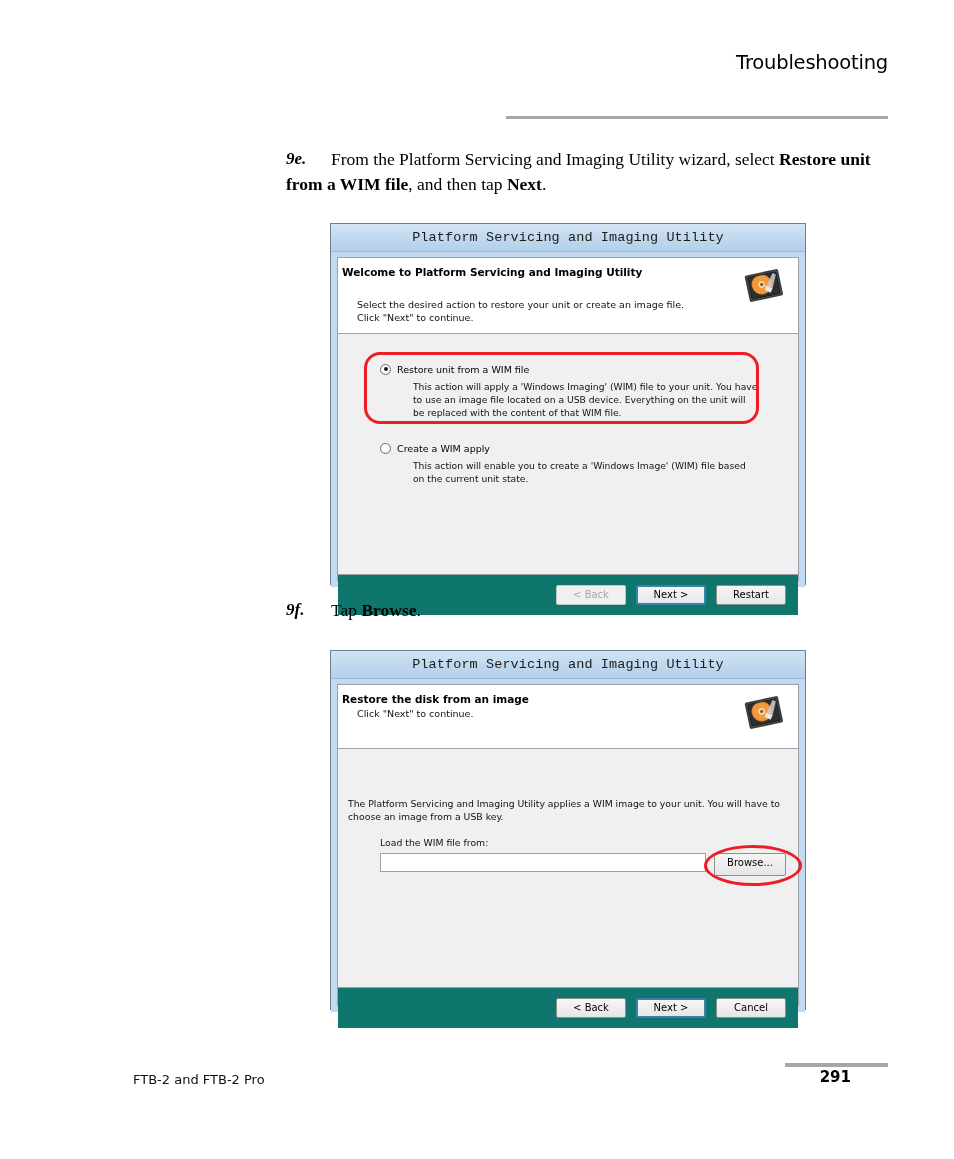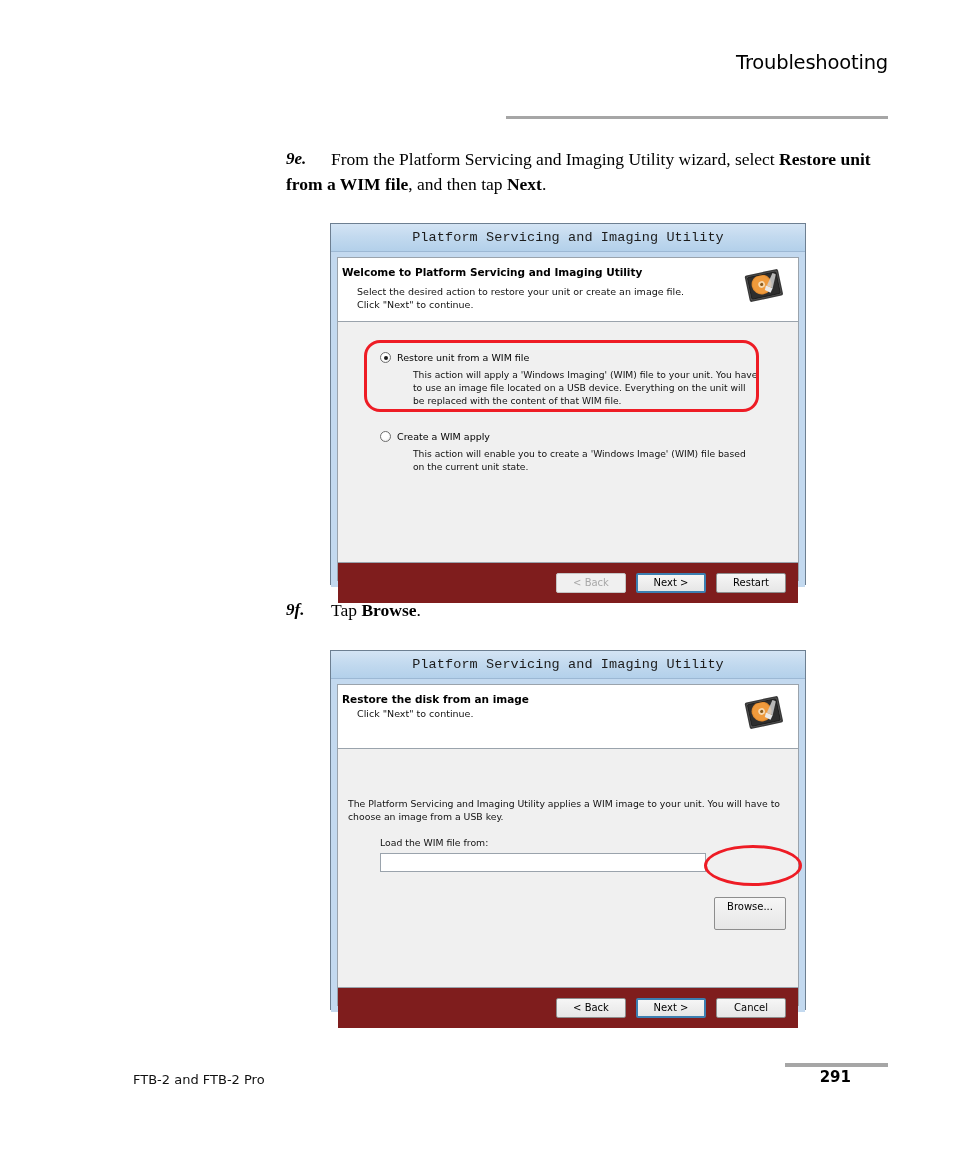"Select the desired action to" .banner-sub { margin-top: 5px -> 18px }
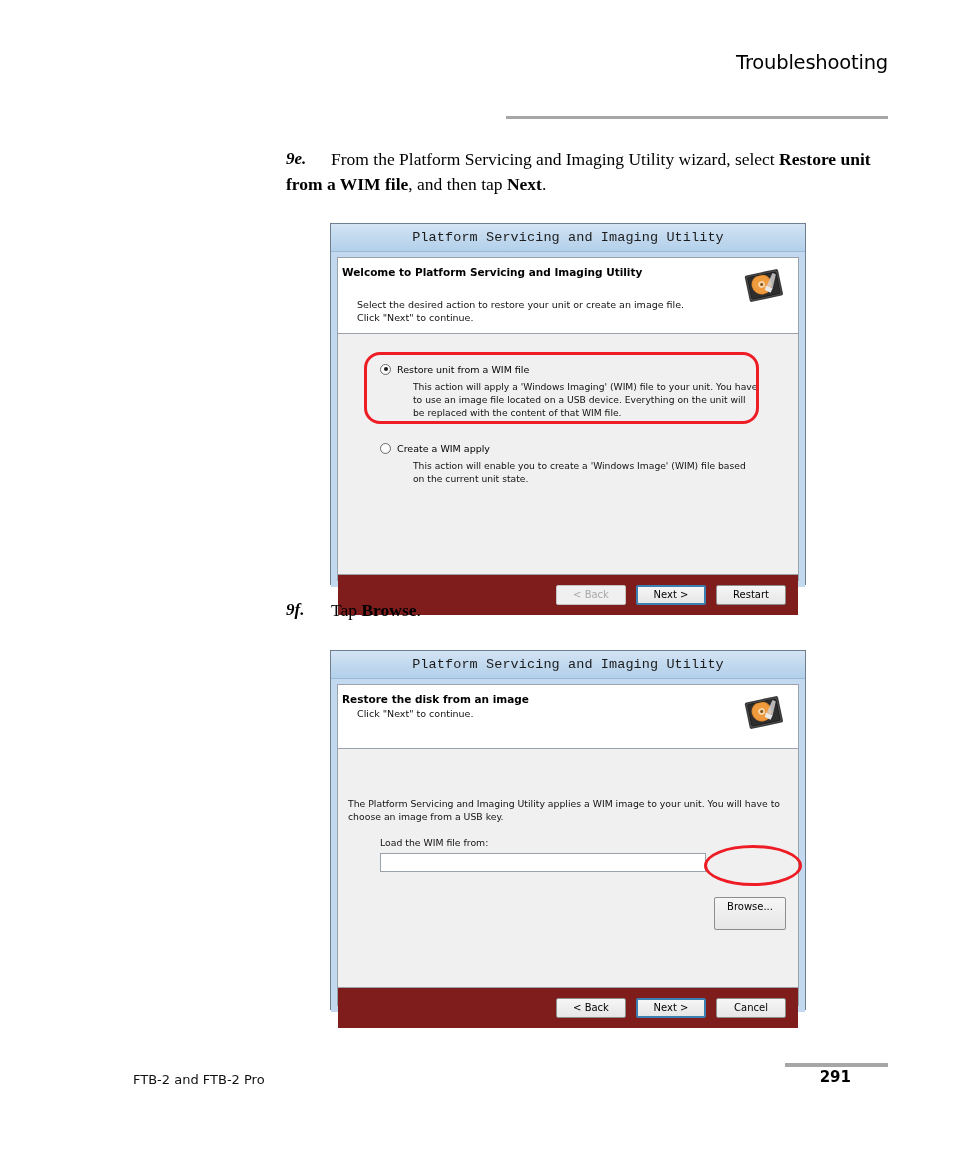"< Back" .dlg-footer { background: #7f1d1d -> #0f766e }
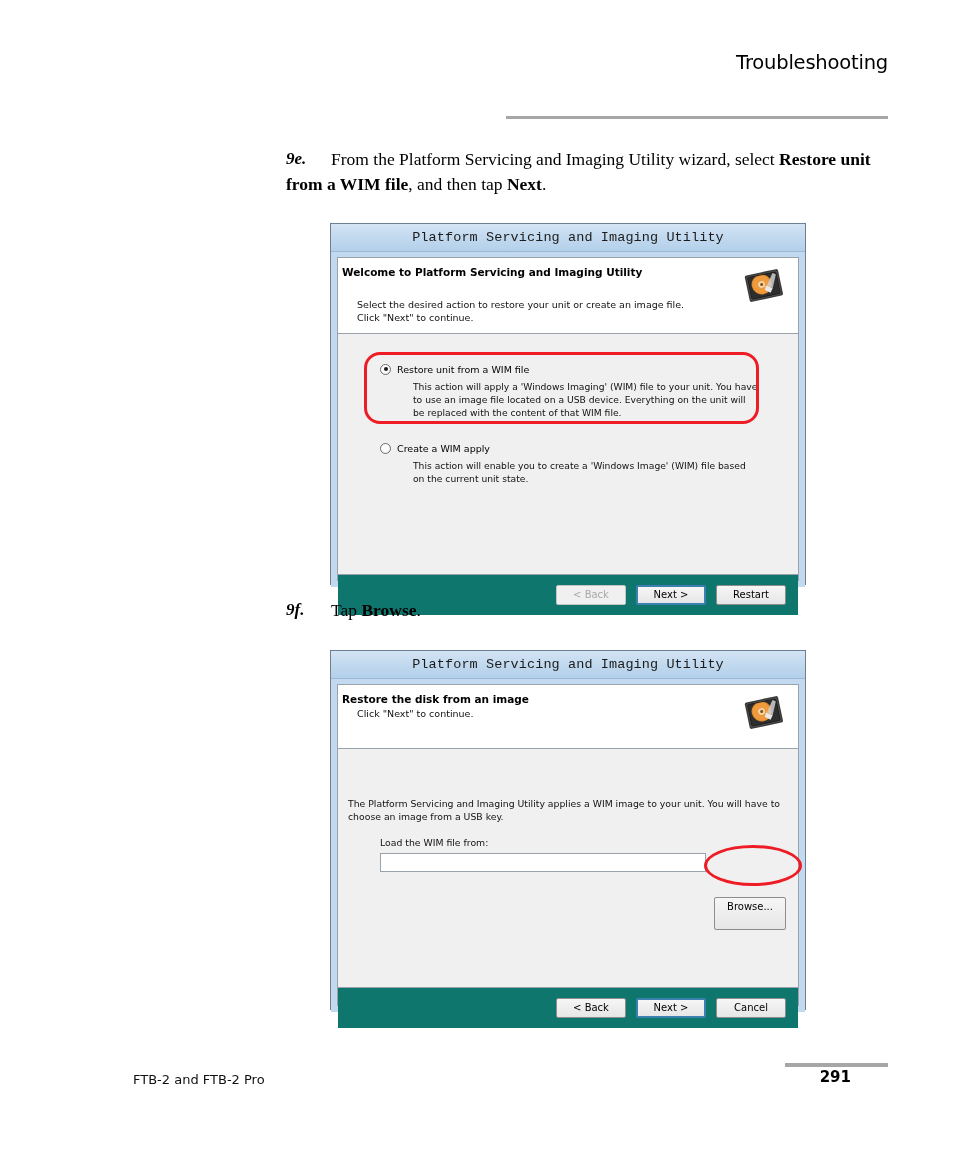"Browse..." div.browse-btn { height: 33px -> 23px; margin-top: 44px -> none }
